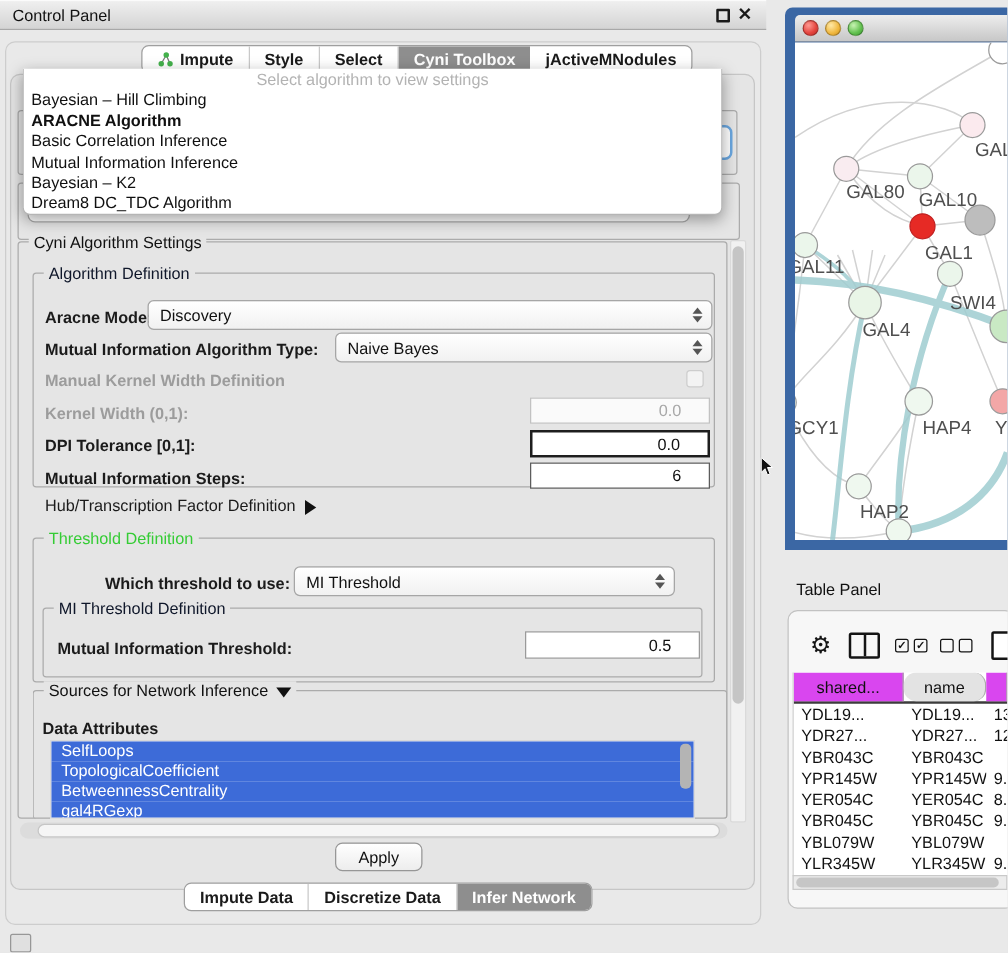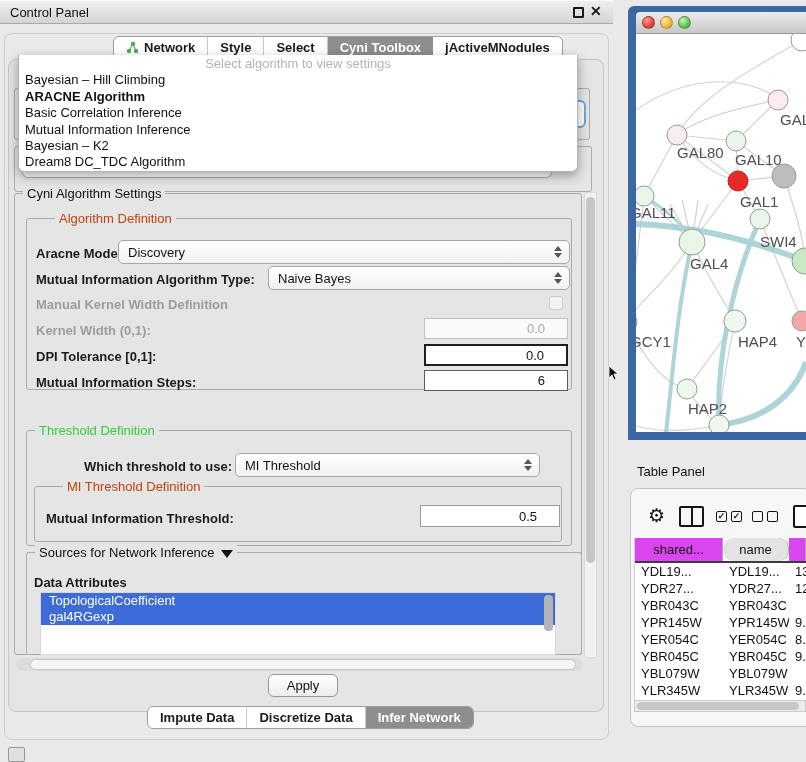"Network" span { text: Network -> Impute }
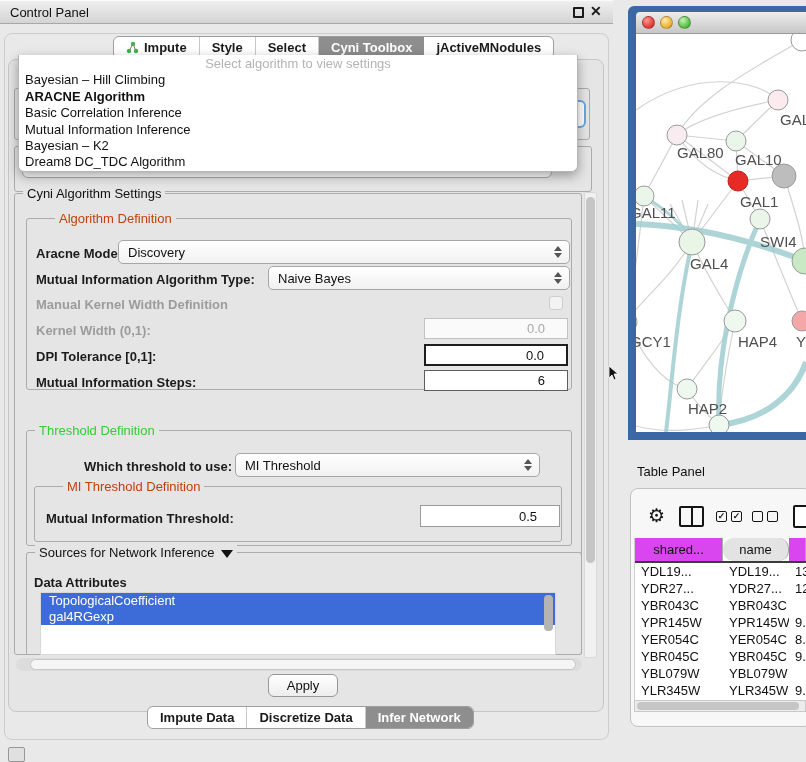"Algorithm Definition" .legend.blue { color: #c2410c -> #0f172a; margin-left: 20px -> none }
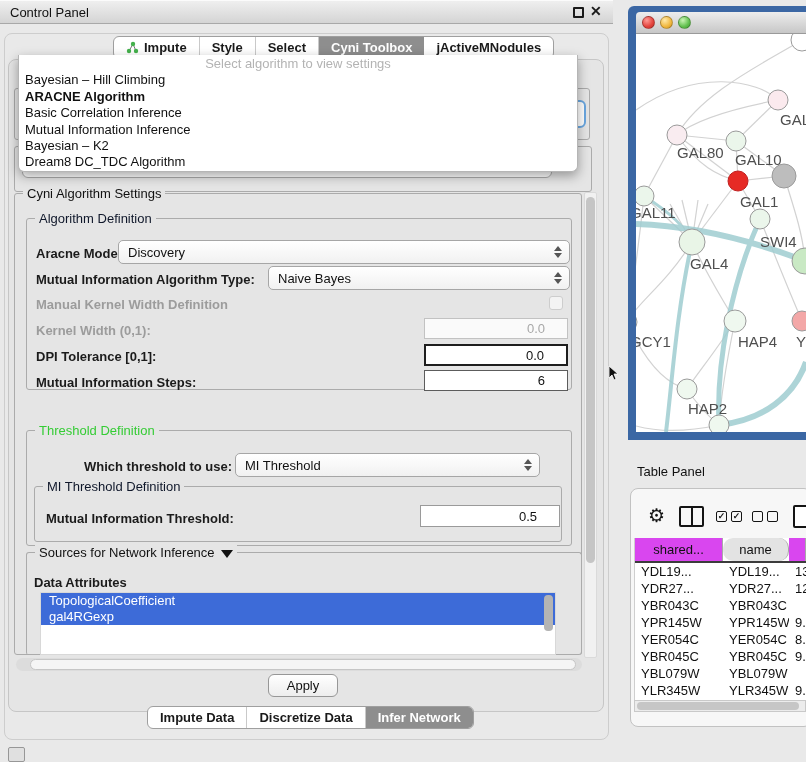"Hub/Transcription Factor Definition" div.abs { html: none -> <div> <span>Hub/Transcription Factor Definition</span><span></span> </div> }
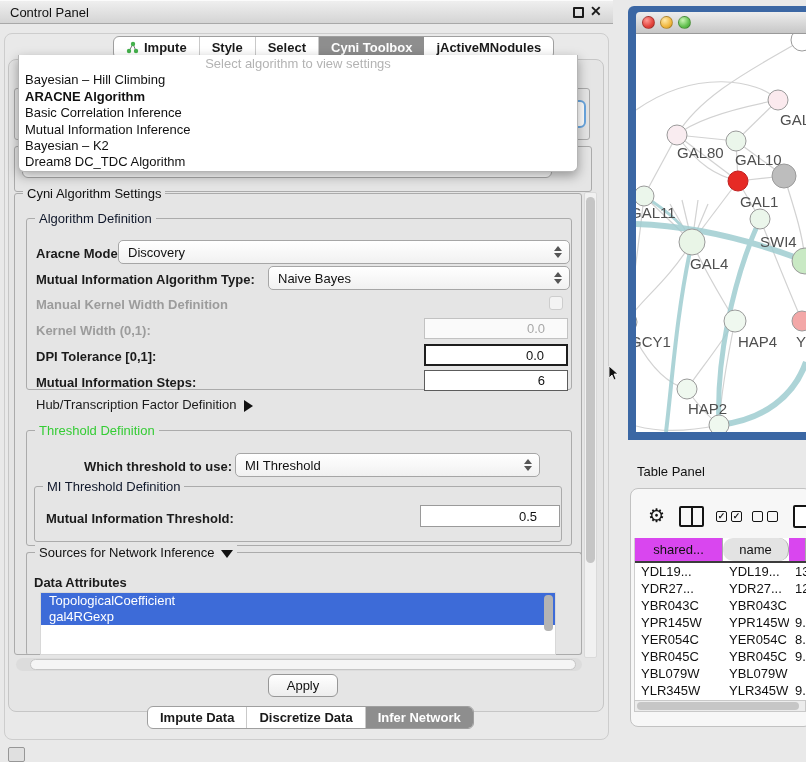"SelfLoops" div.item { html: none -> <div>SelfLoops</div> }
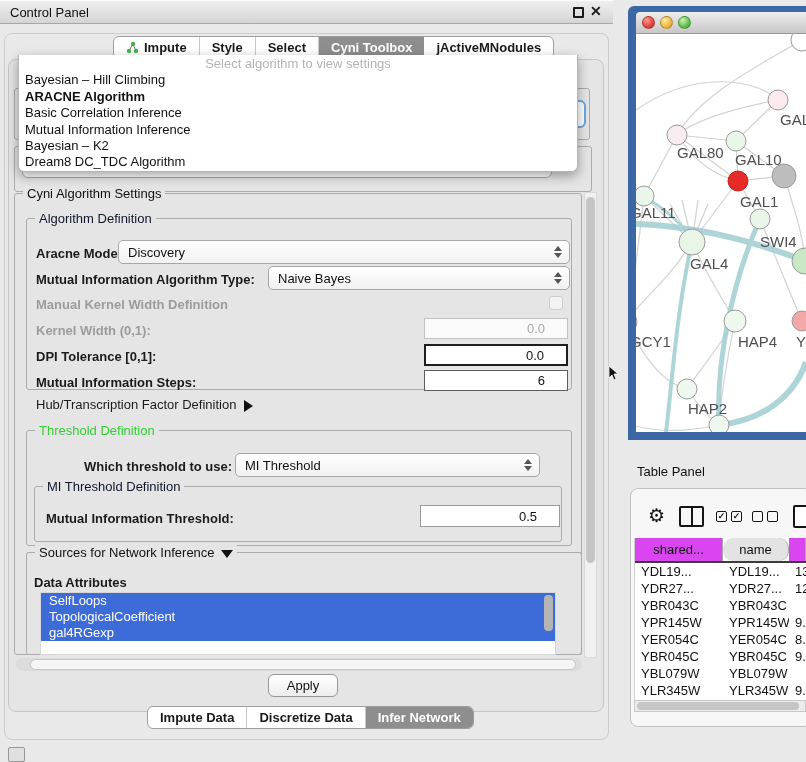"BetweennessCentrality" div.item { html: none -> <div>BetweennessCentrality</div> }
